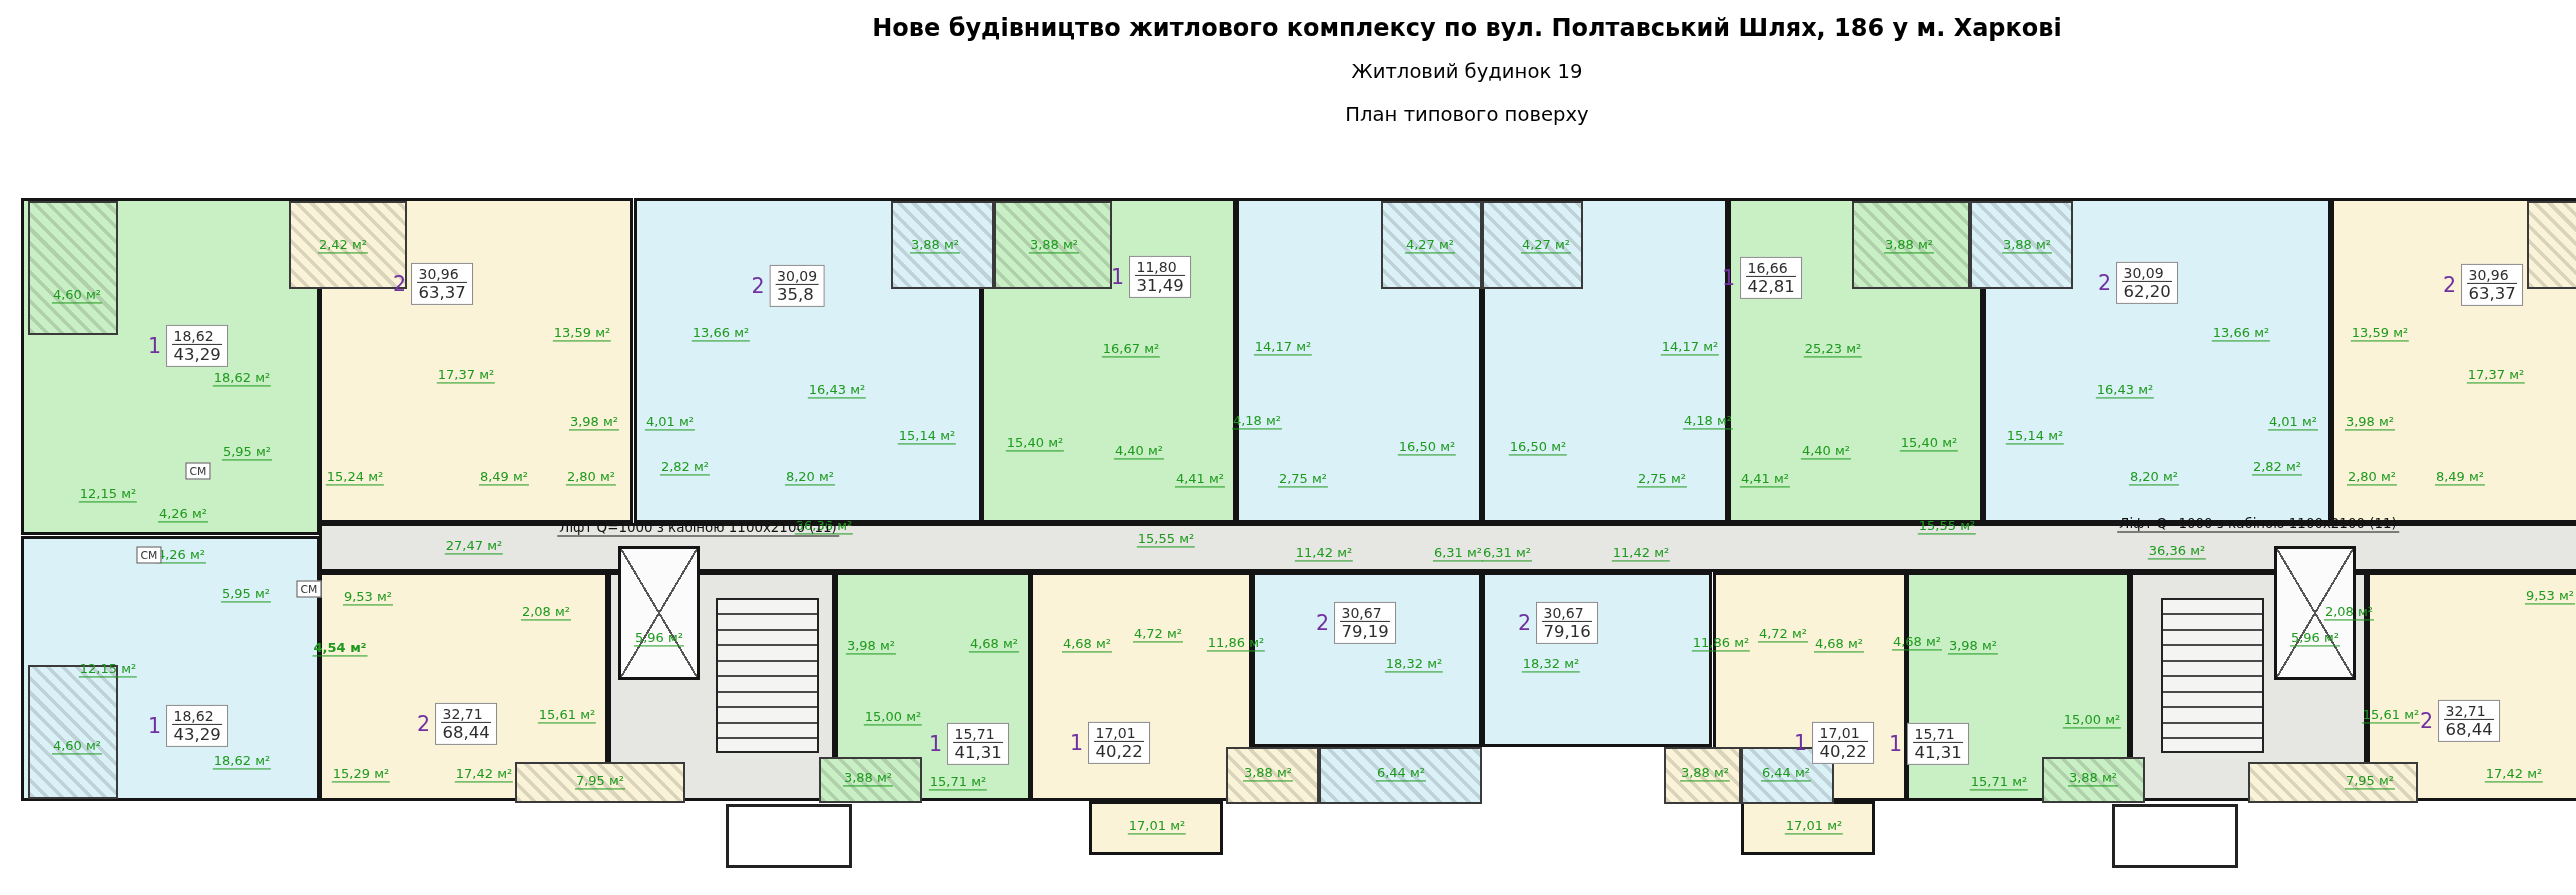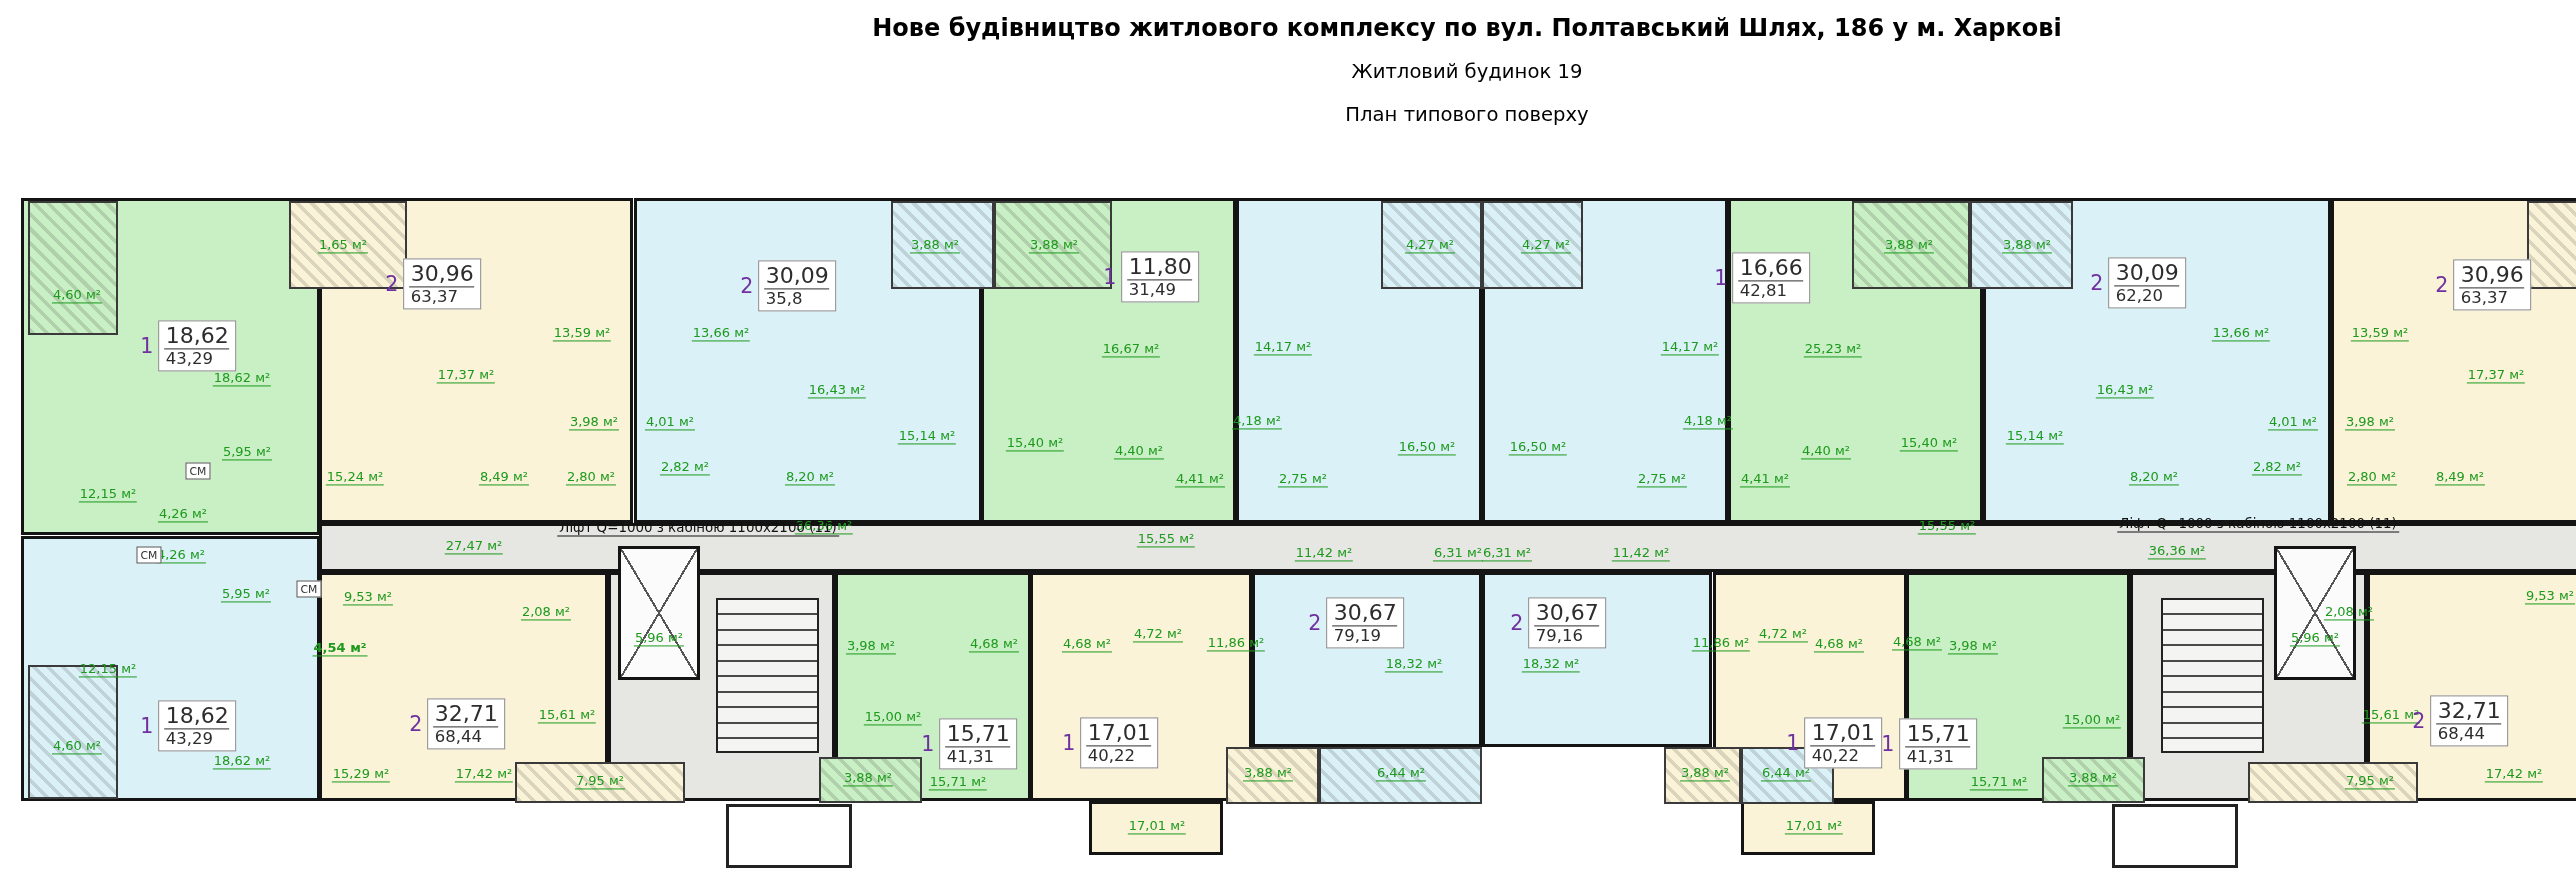"1,65 м²" div.room-label { text: 1,65 -> 2,42 }
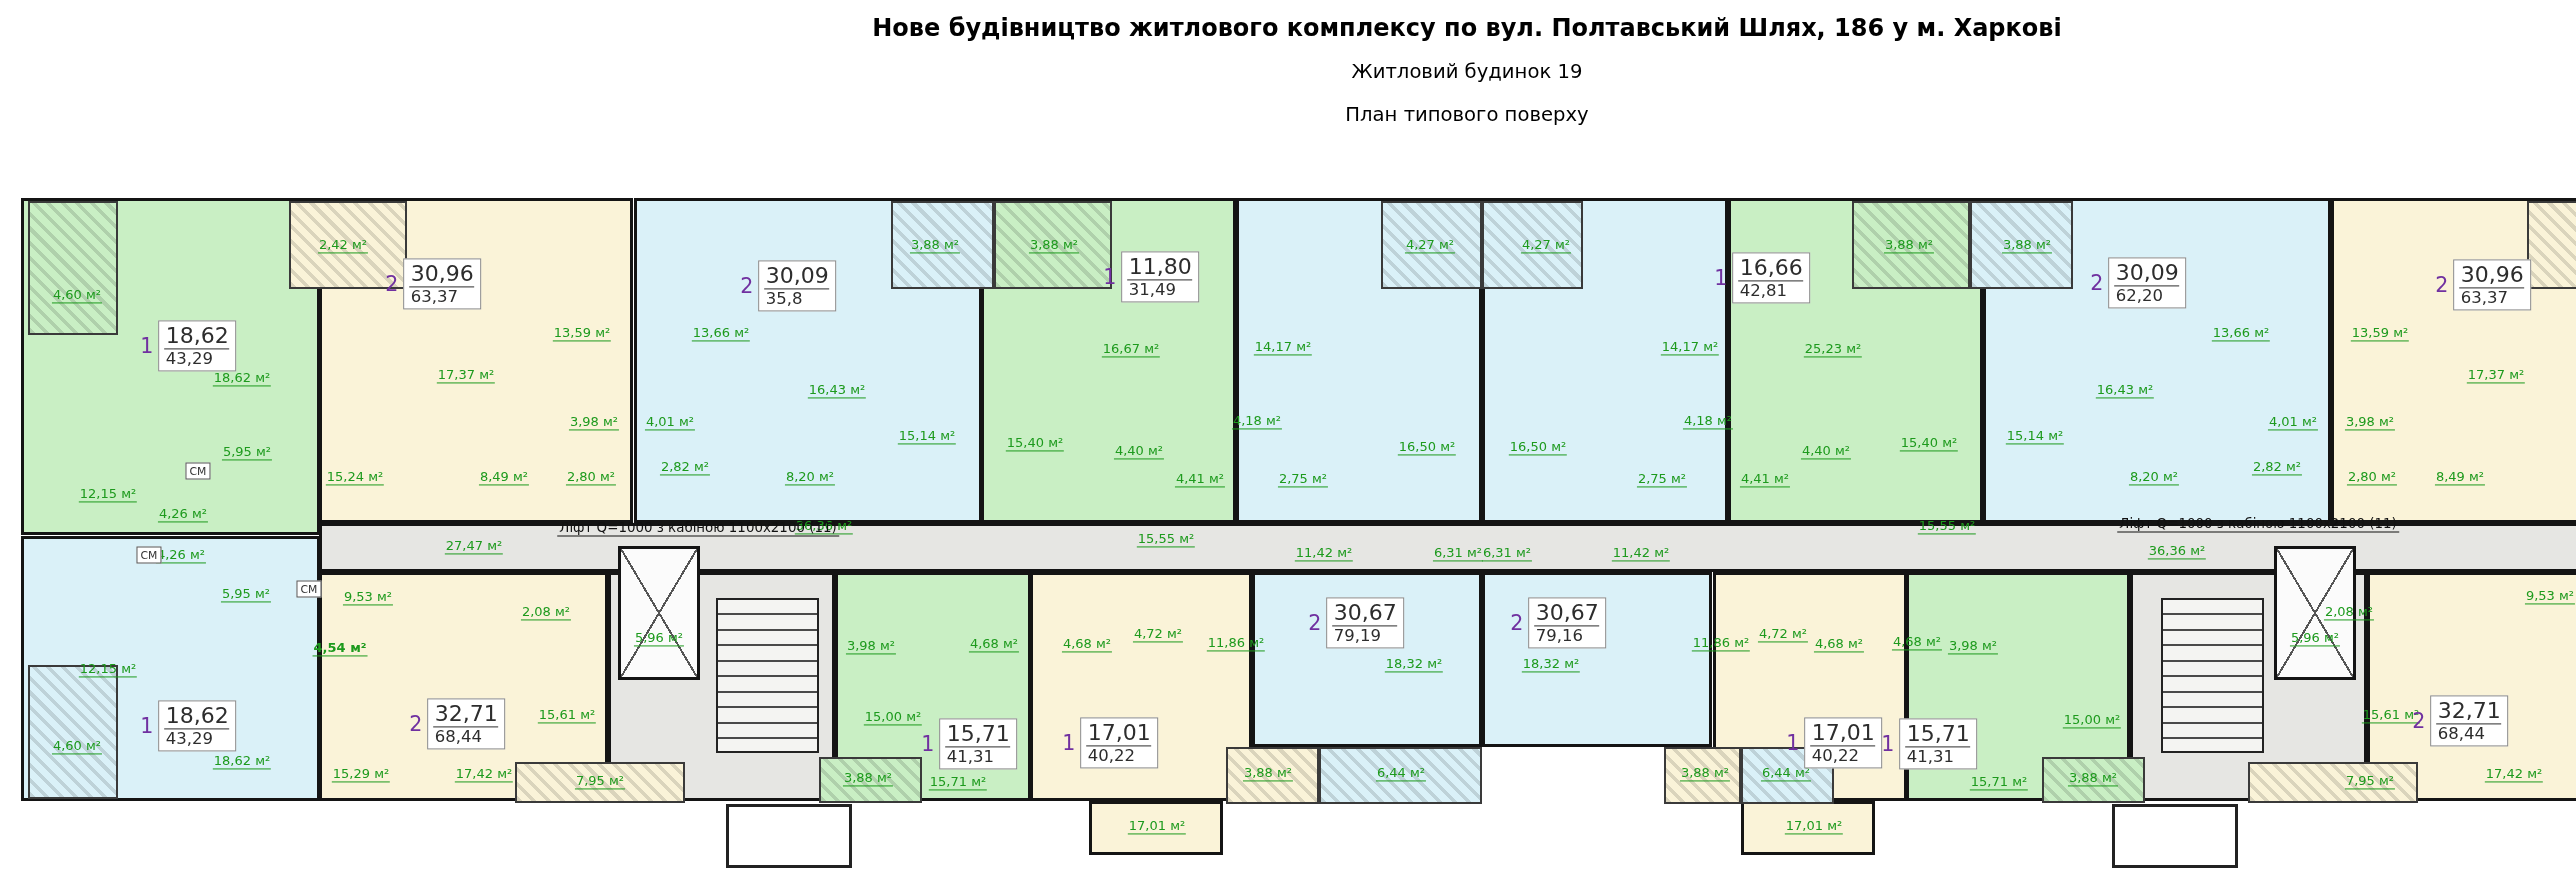"30,96" .unit .living { font-size: 22px -> 14px }
